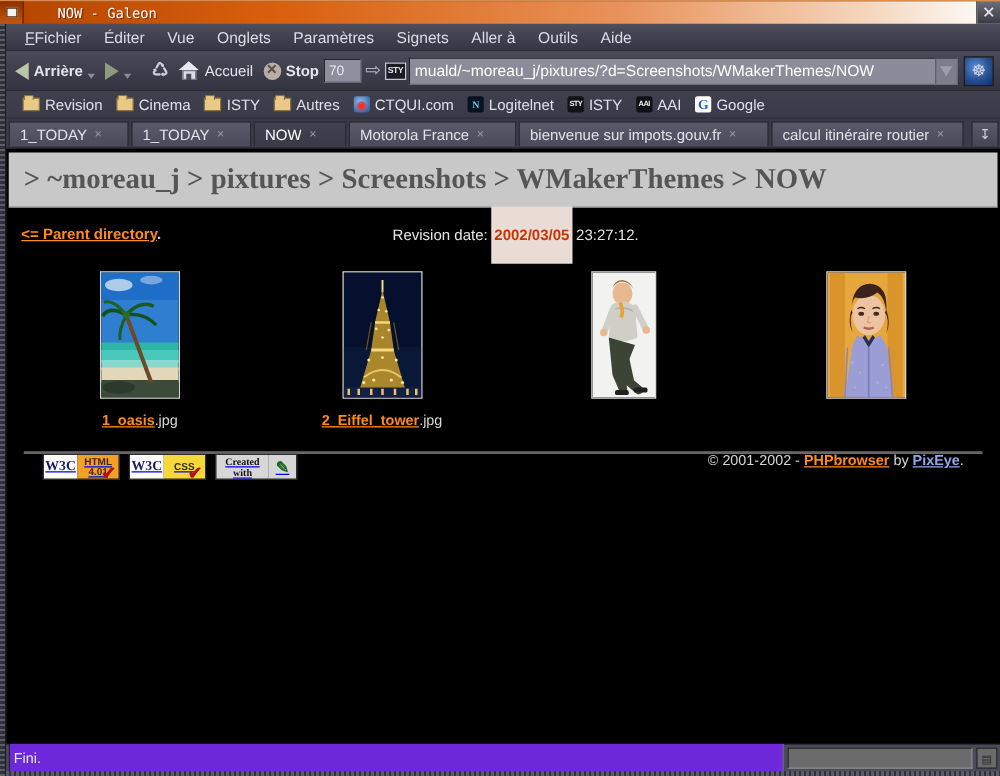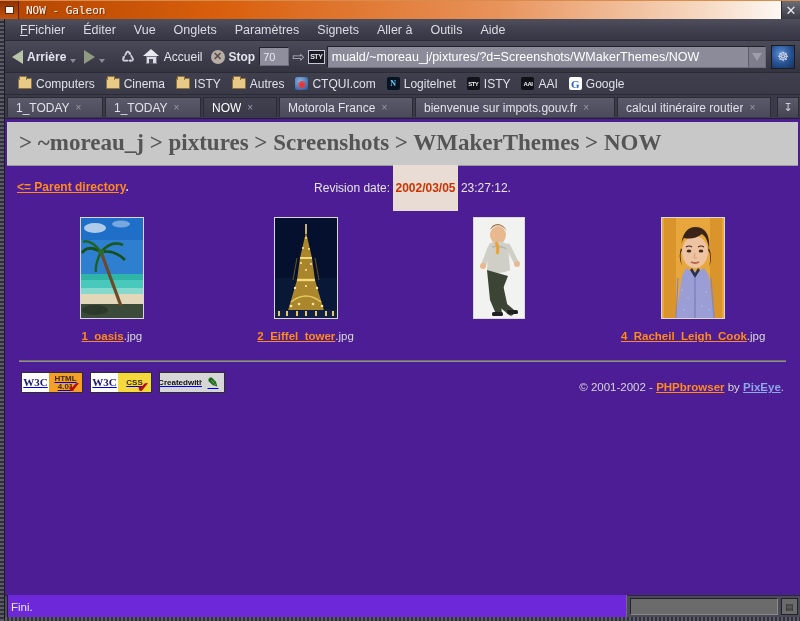"NOW - Galeon" #title-text { margin-left: none -> 20px }
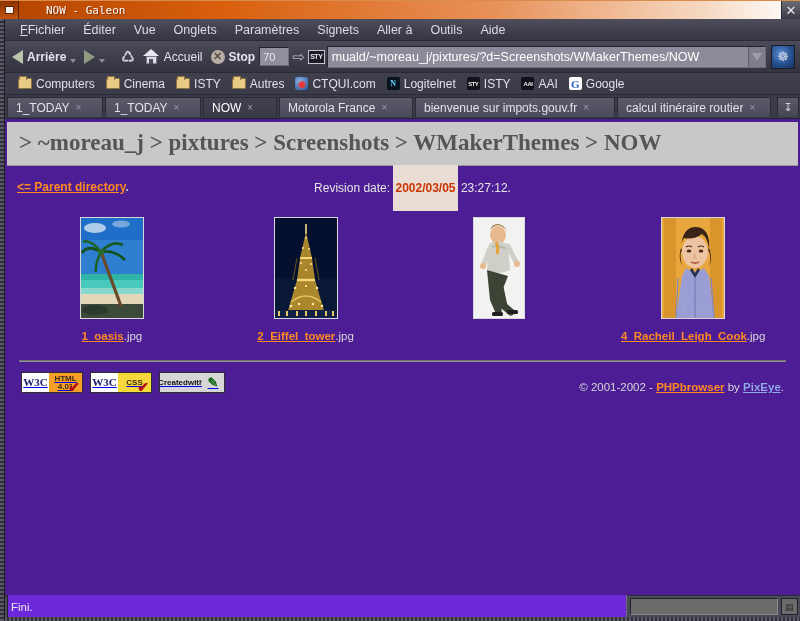"Computers" span { text: Computers -> Revision }
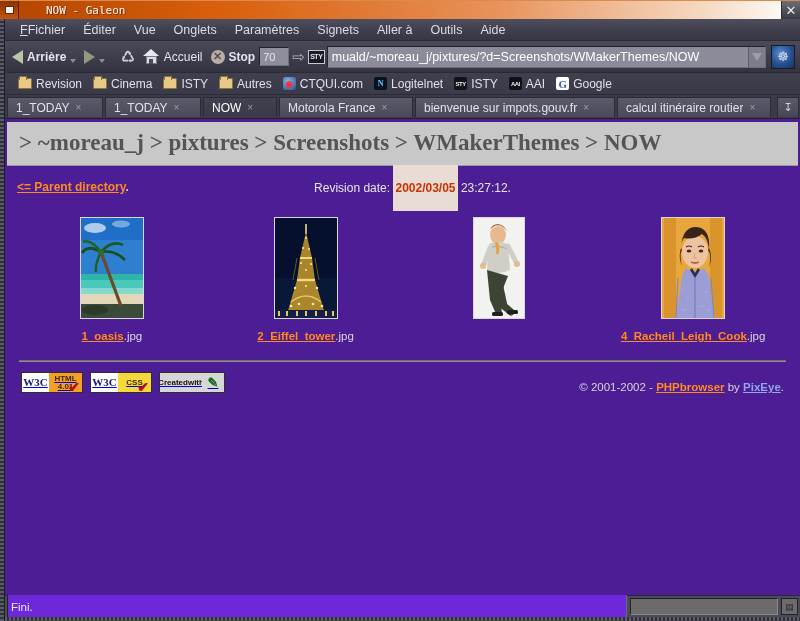"> ~moreau_j > pixtures >" #page { background: #4c1d95 -> #000000 }
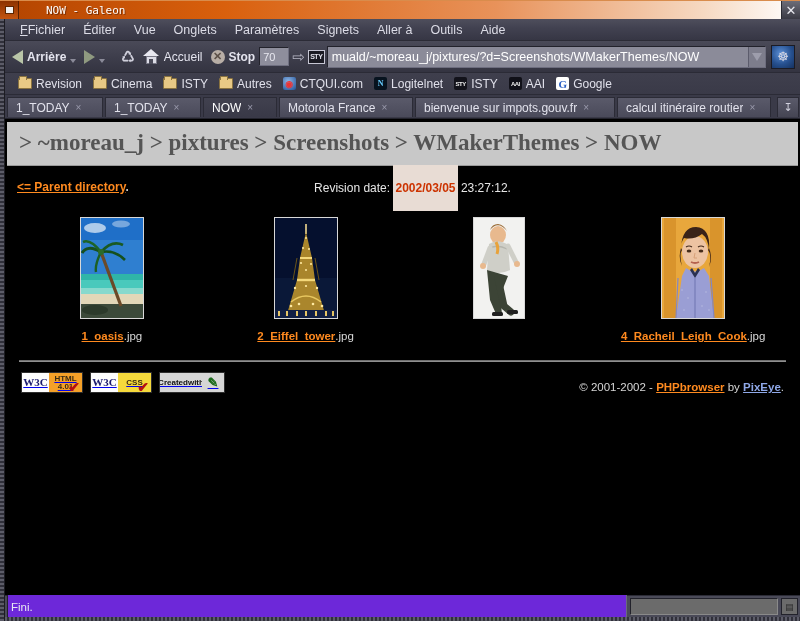"4_Racheil_Leigh_Cook.jpg" div.cap { html: <div> <a>4_Racheil_Leigh_Cook</a><span>.jpg</span> </div> -> none }
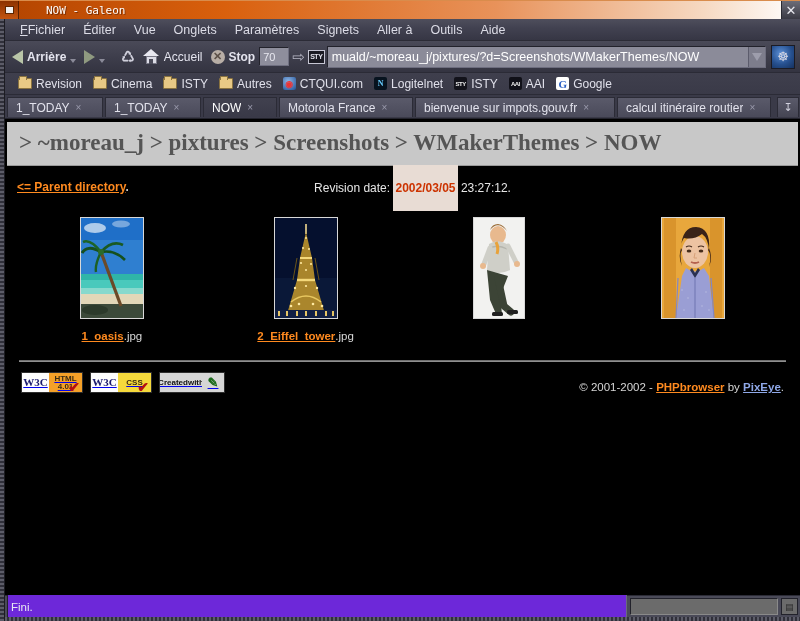"W3C" #footer { align-items: flex-end -> flex-start; margin-top: 10px -> none; padding: 0 16px -> 0 29px }
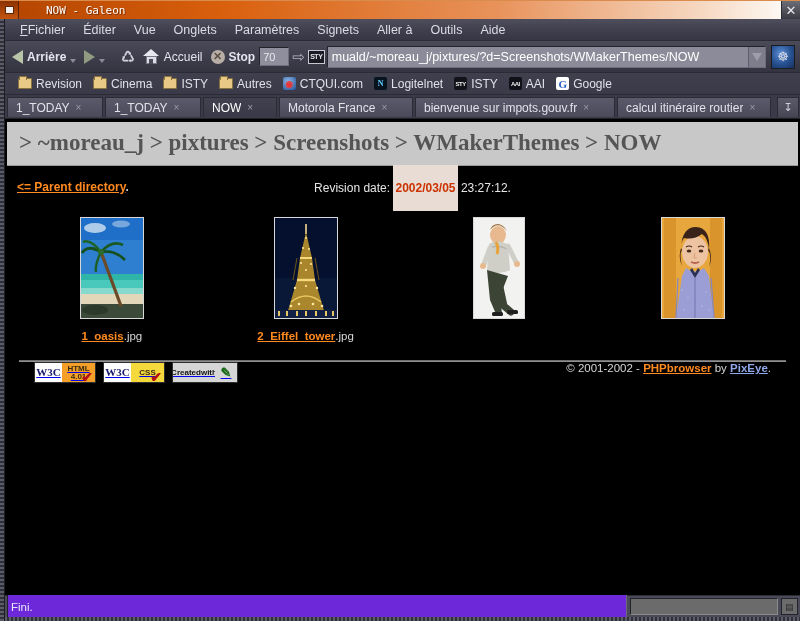"Created" .badge.vim .bl { flex-direction: row -> column; font-family: Liberation Sans, sans-serif -> Liberation Serif, serif }
